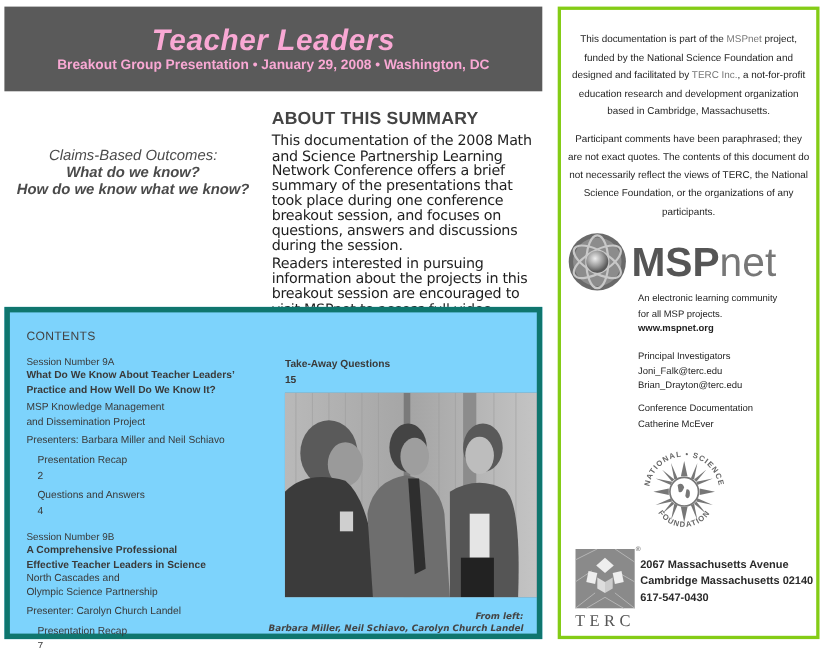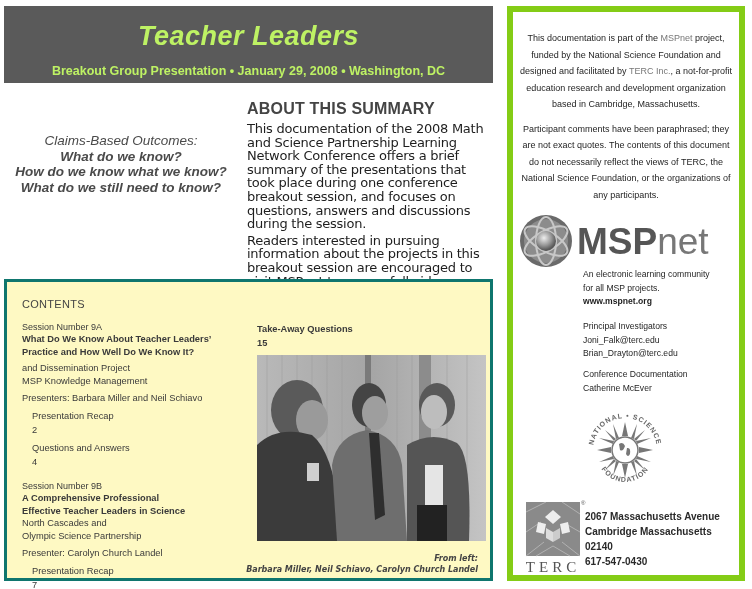"Teacher Leaders" .banner { color: #bef264 -> #f9a8d4 }
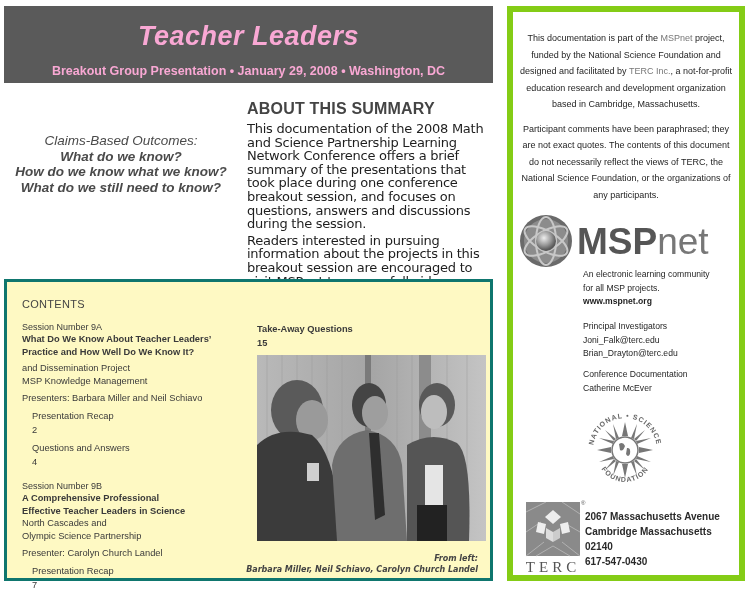"This documentation is part of" .side { border: 6px solid #84cc16 -> 3px solid #84cc16 }
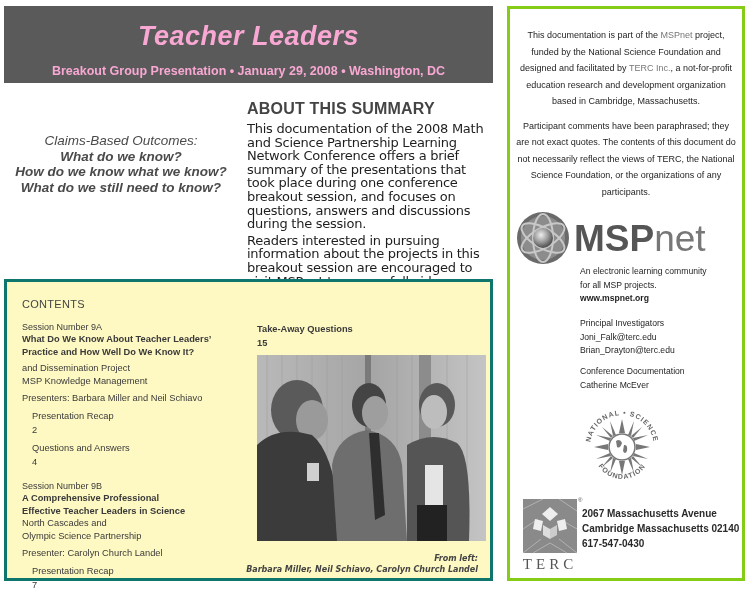"Breakout Group Presentation • January" .banner-sub { margin-top: 12px -> 0 }
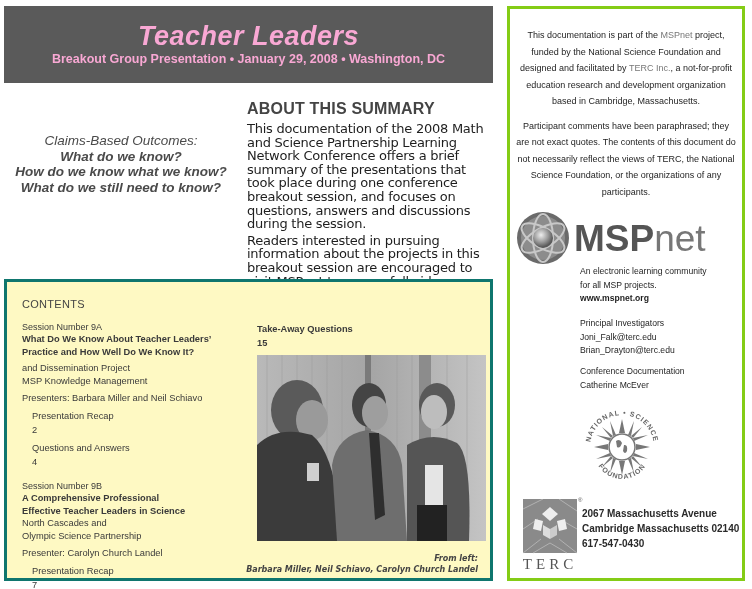"What do we still need" span.line { html: <span>What do we still need to know?</span> -> none }
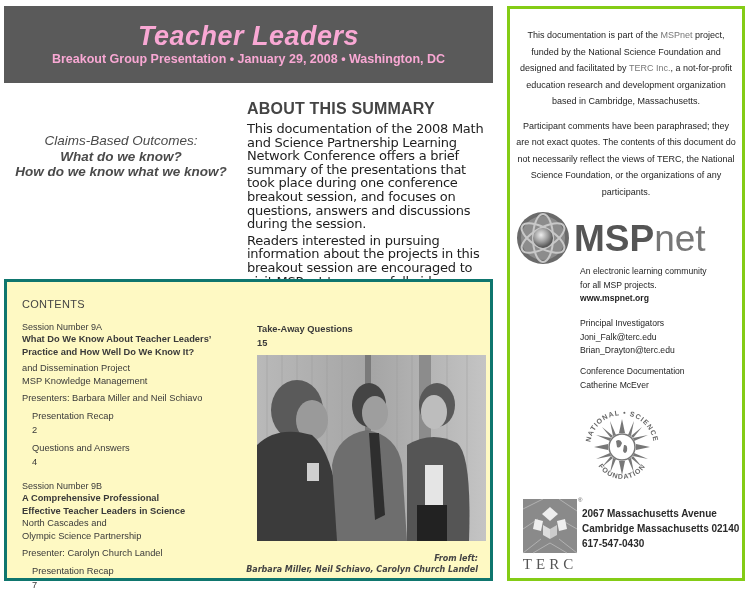"CONTENTS" .contents { background: #fef9c3 -> #7dd3fc; border: 3px solid #0f766e -> 5px solid #0f766e }
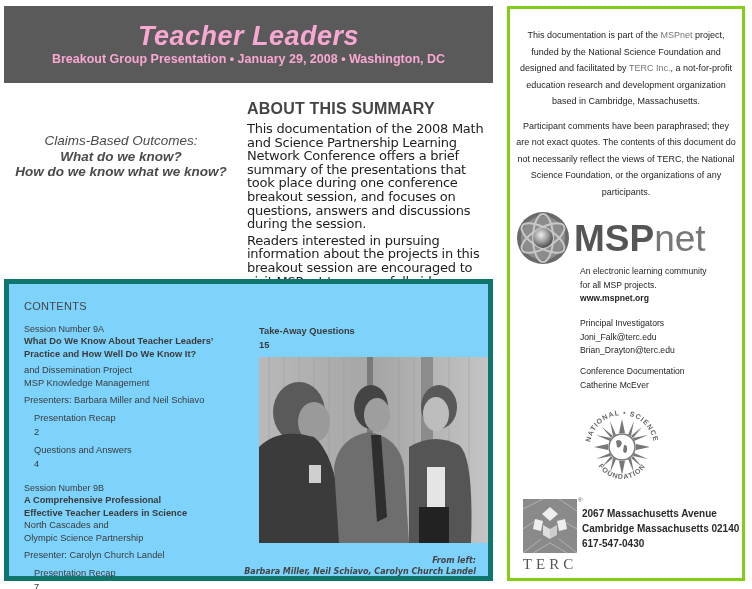"and Dissemination Project" div { order: before "MSP Knowledge Management" -> after "MSP Knowledge Management" }
